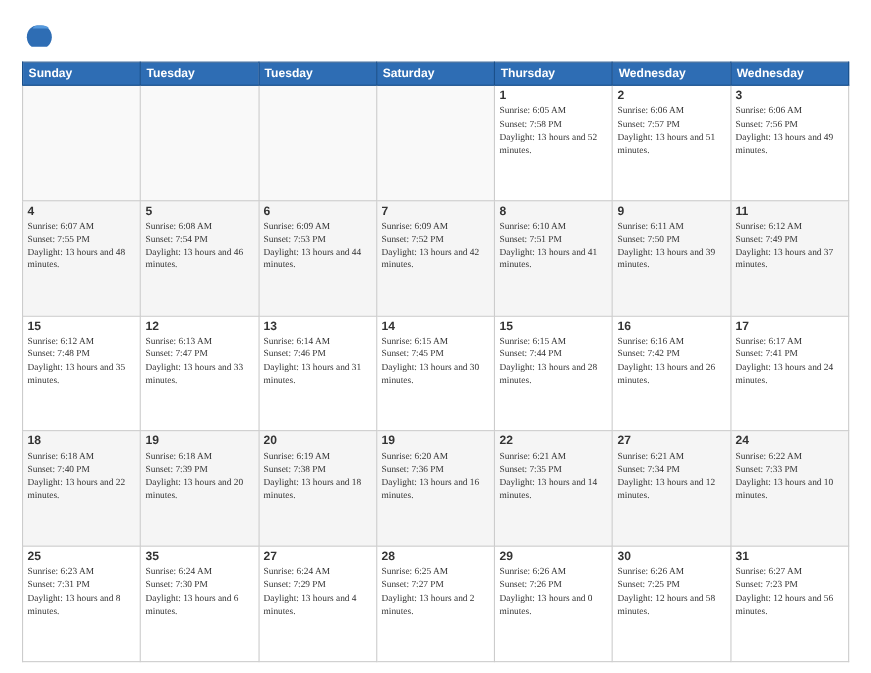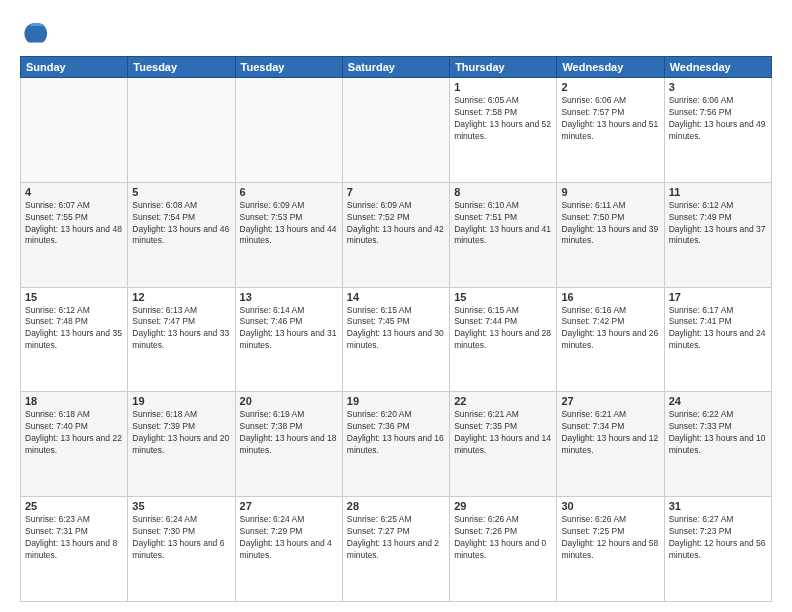"Sunrise: 6:05 AM" .day-info { font-family: none -> Liberation Serif, serif }
